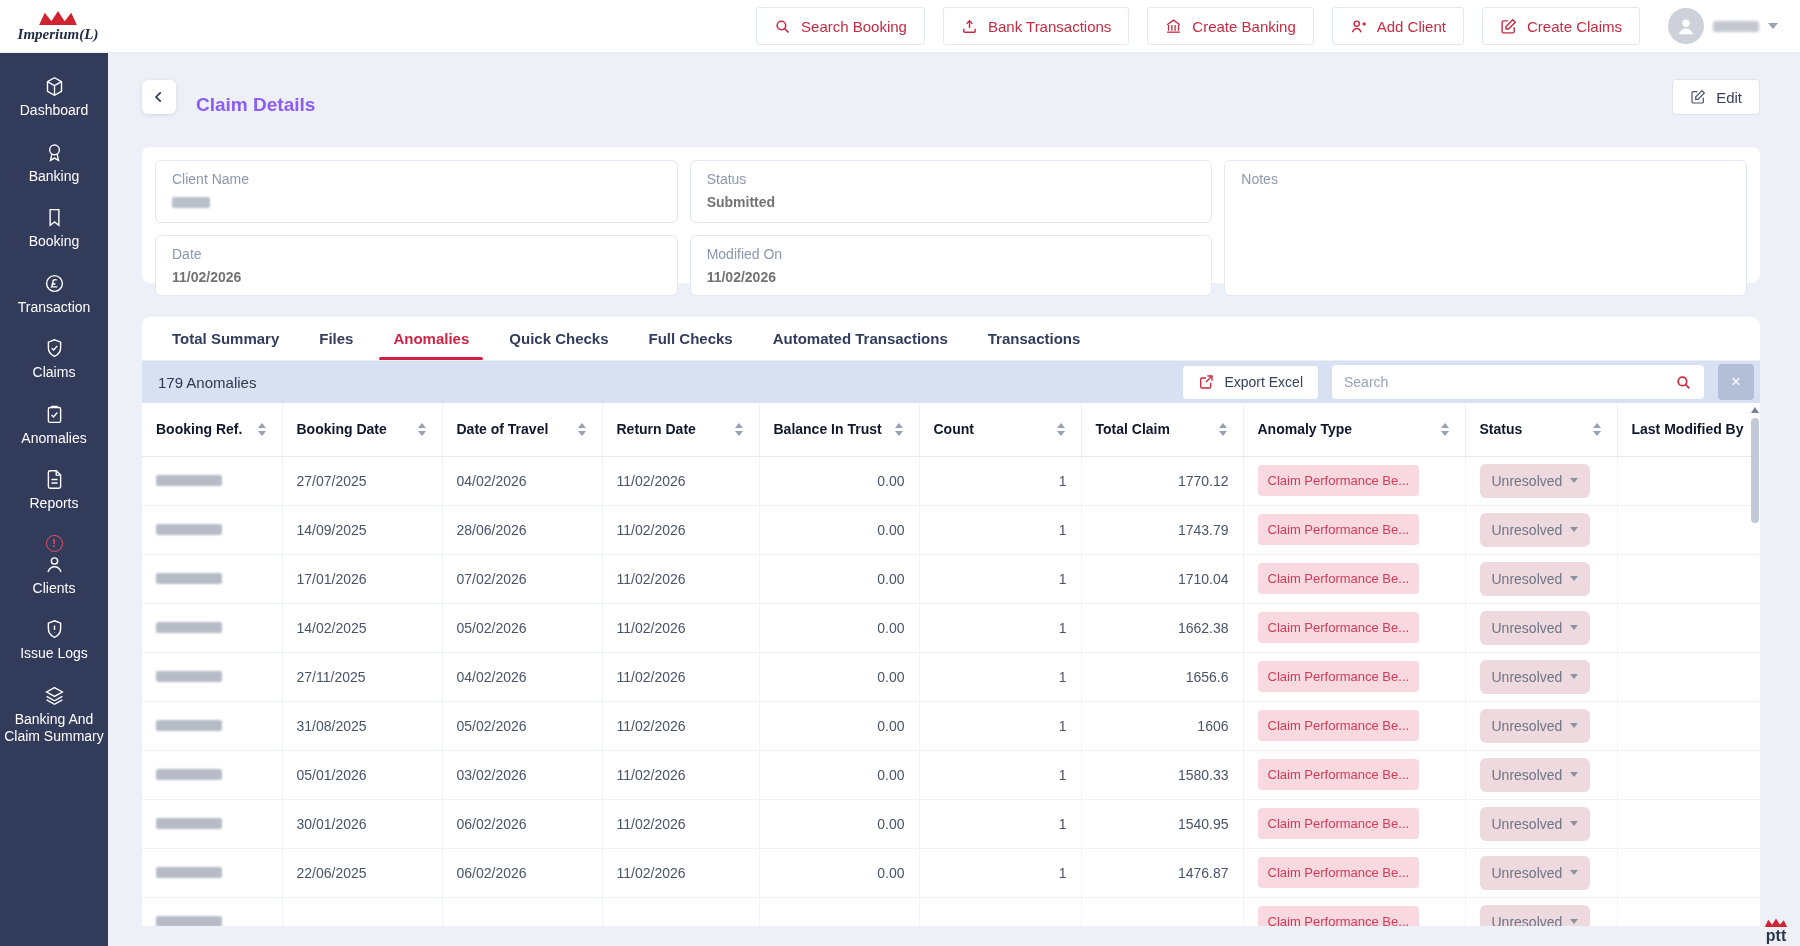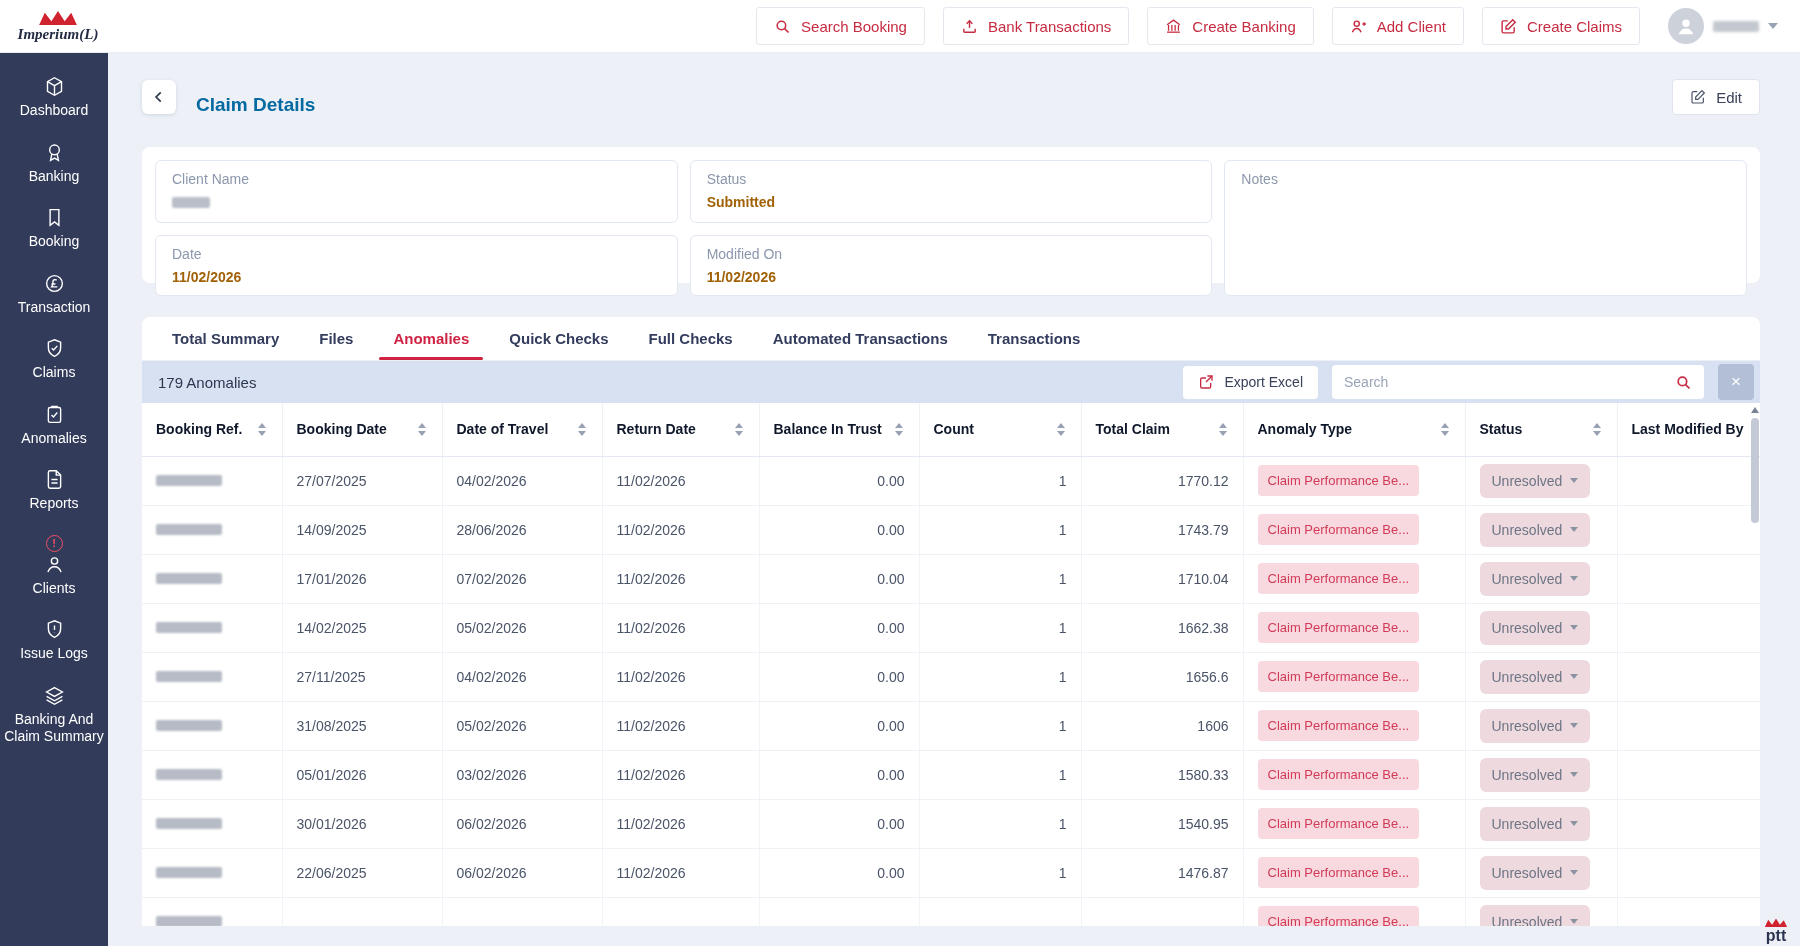"Claim Details" .page-title { color: #0369a1 -> #8b5cf6 }
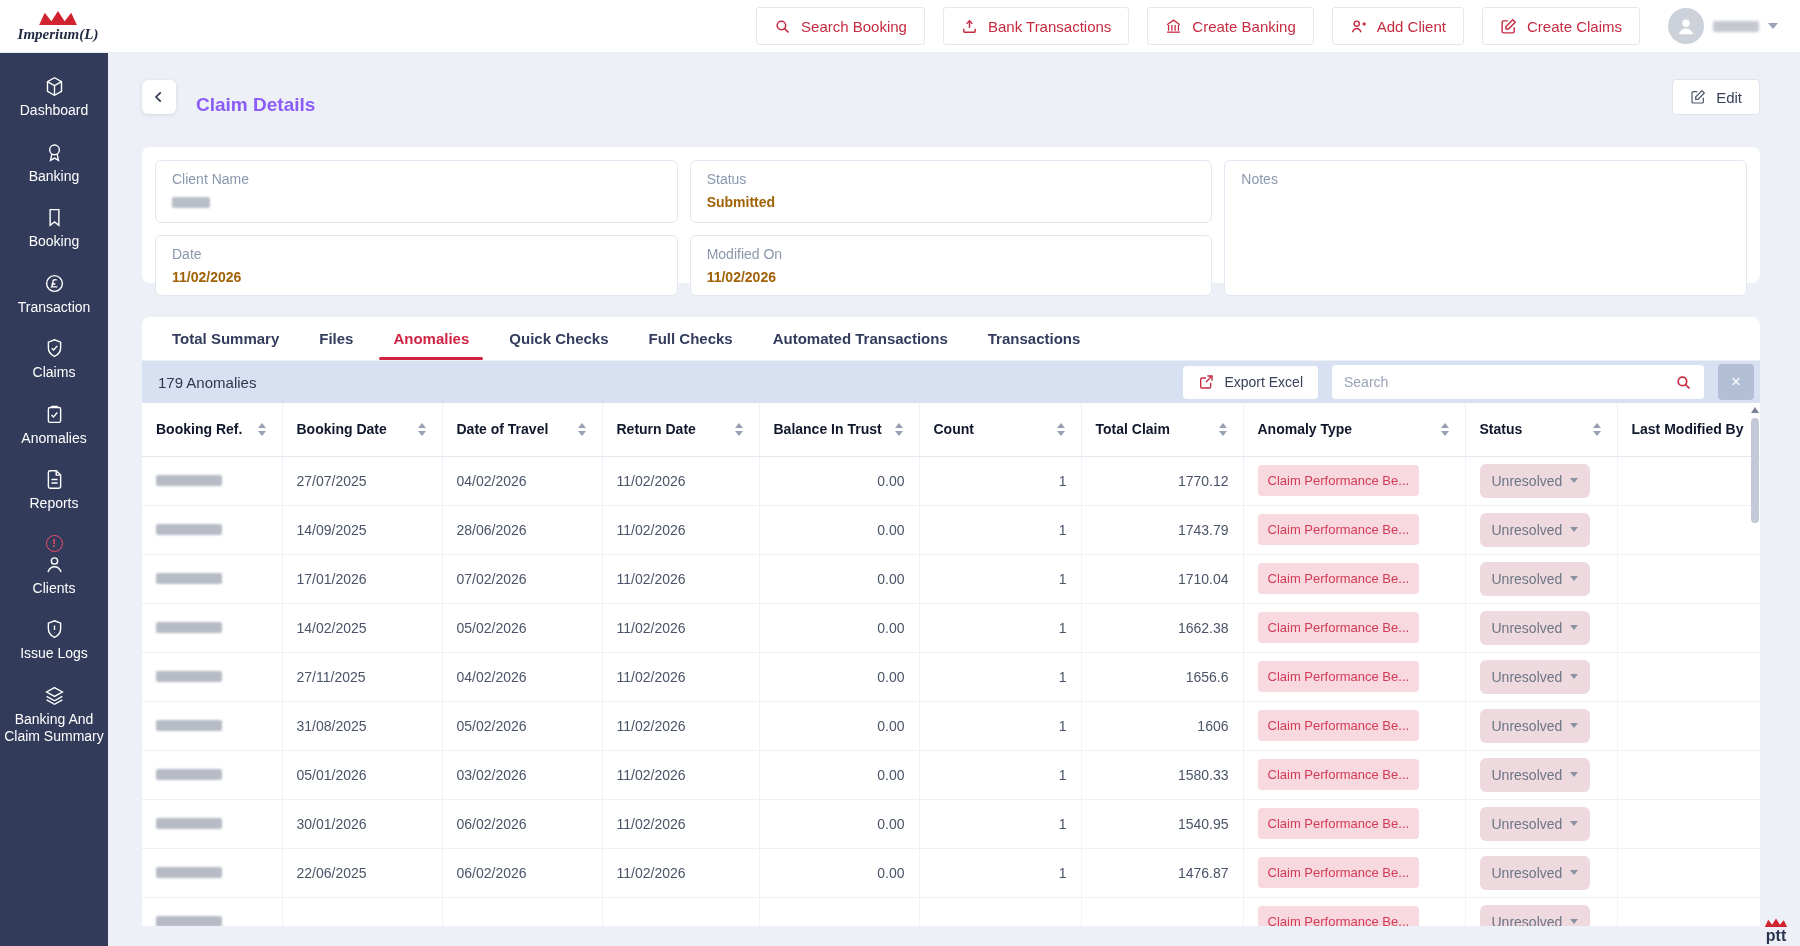"Submitted" .field-value { color: #a16207 -> #737373 }
